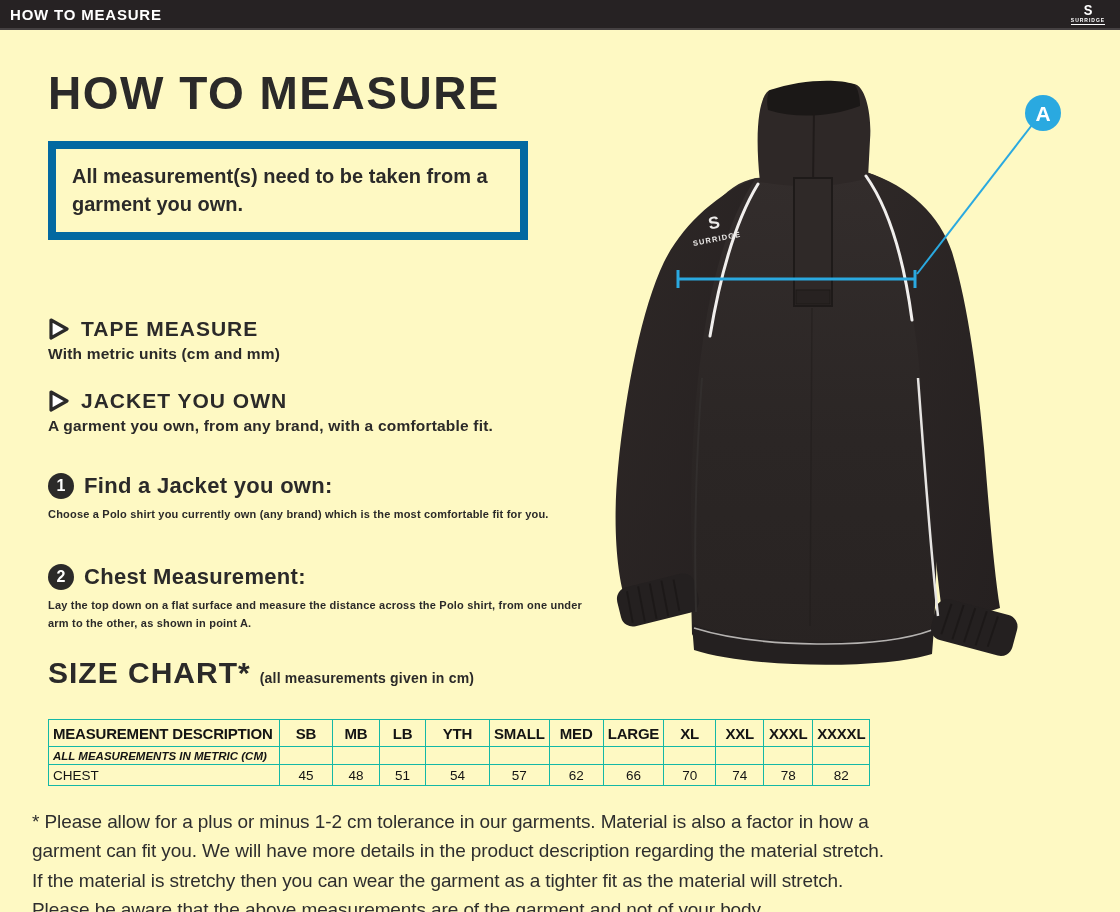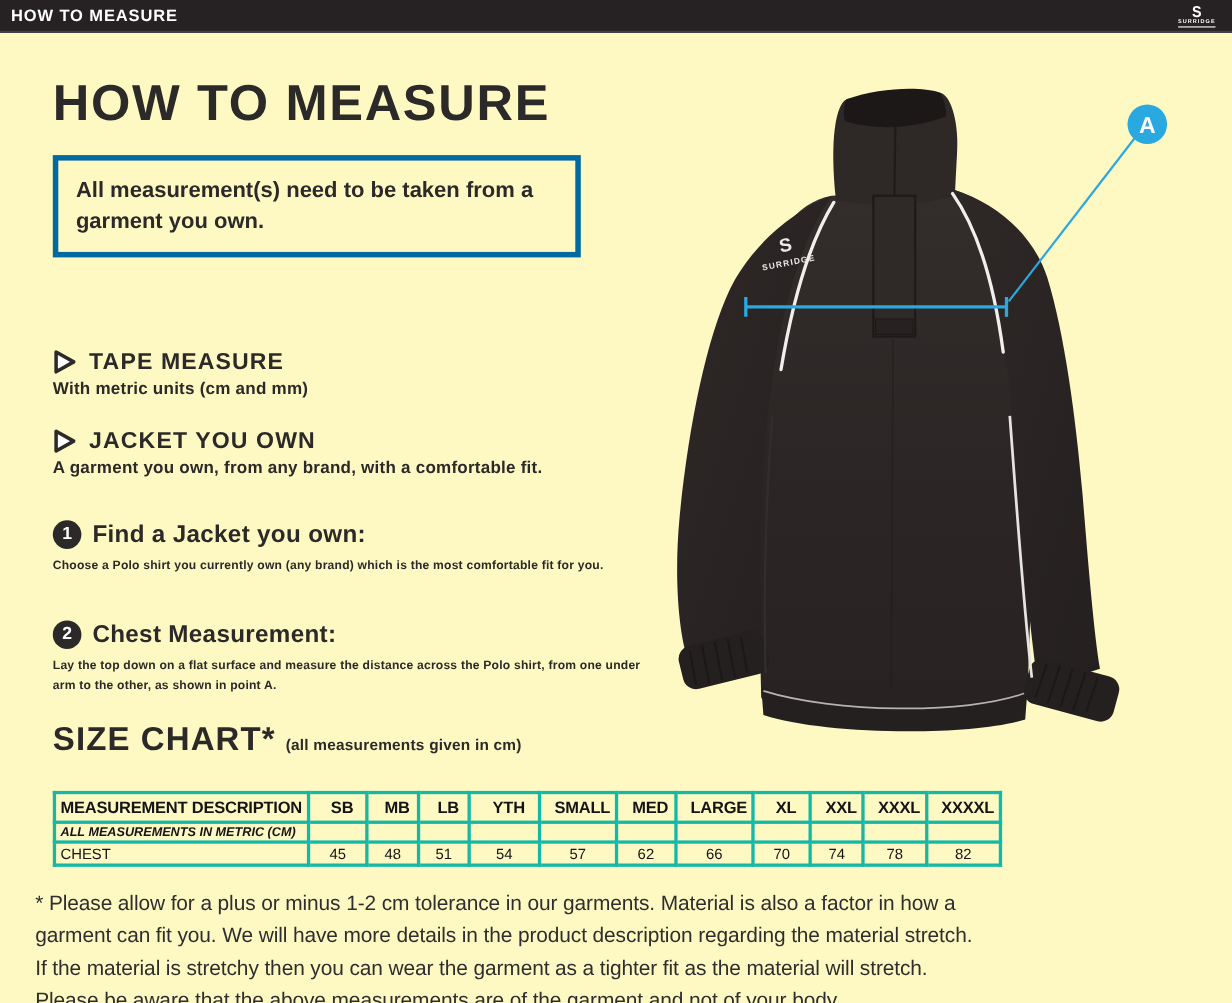"All measurement(s) need to be" .notice { border: 5px solid #0369a1 -> 8px solid #0369a1 }
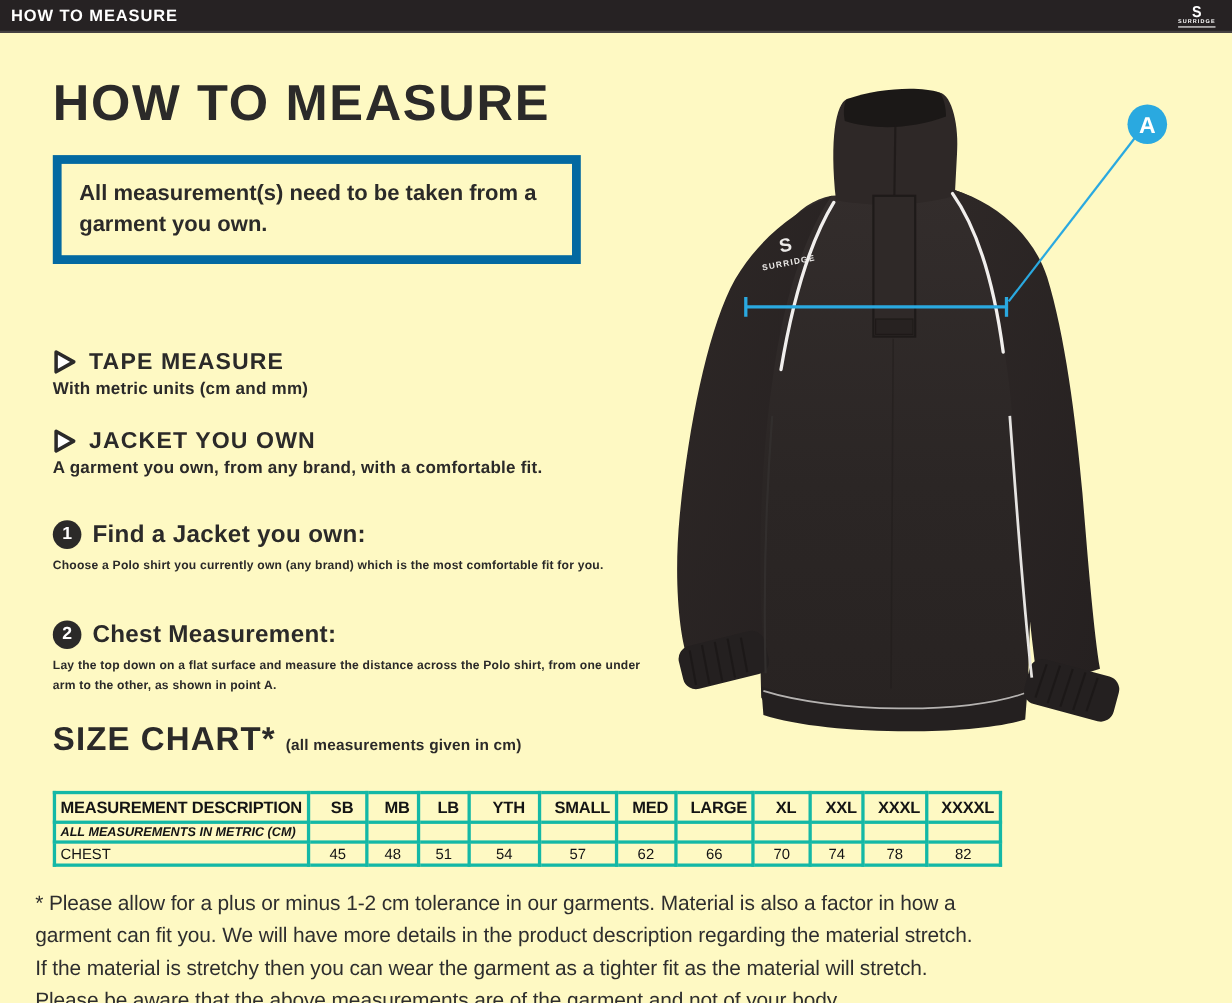"MEASUREMENT DESCRIPTION" table.size th, table.size td { border: 3px solid #14b8a6 -> 1px solid #14b8a6 }
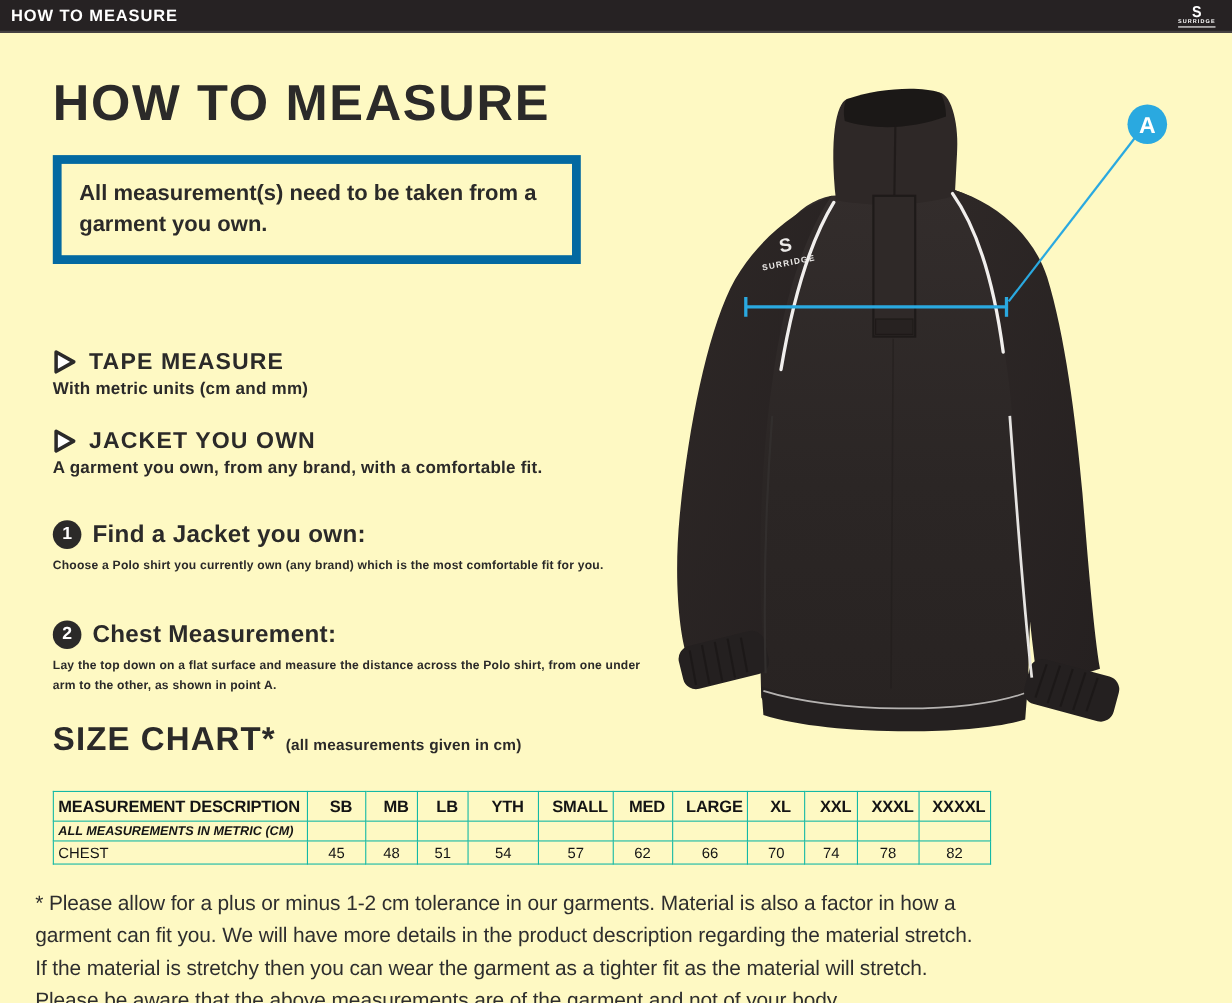"SB" table.size th { padding-left: 12px -> none }
